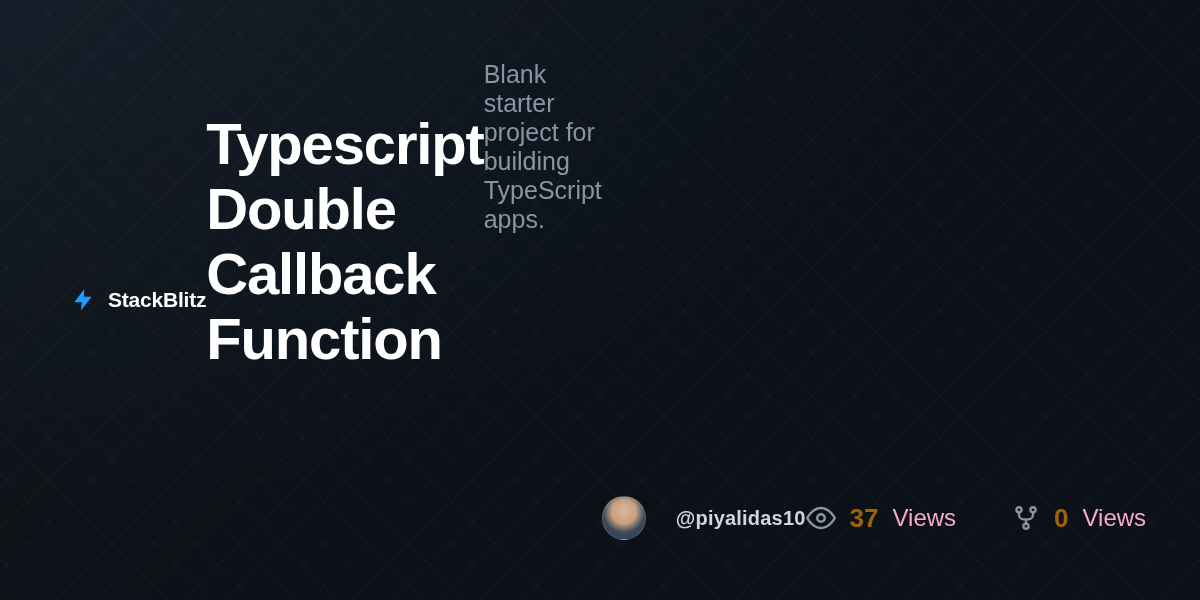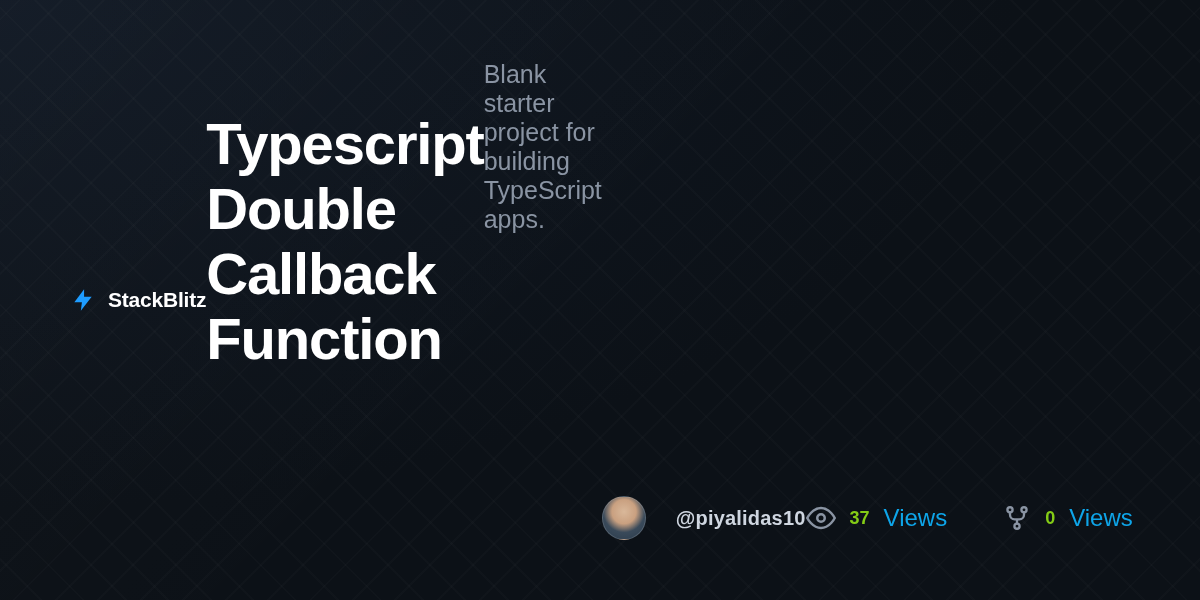"37" .stat-count { color: #84cc16 -> #a16207; font-size: 18px -> 26px }
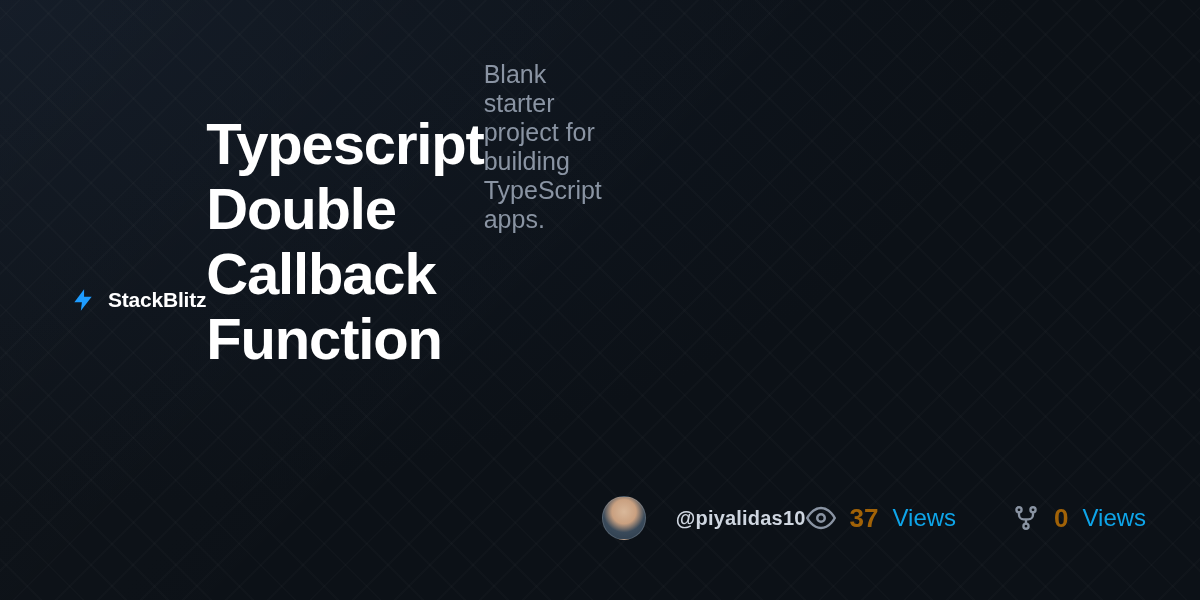"Views" .stat-label { color: #0ea5e9 -> #f9a8d4 }
